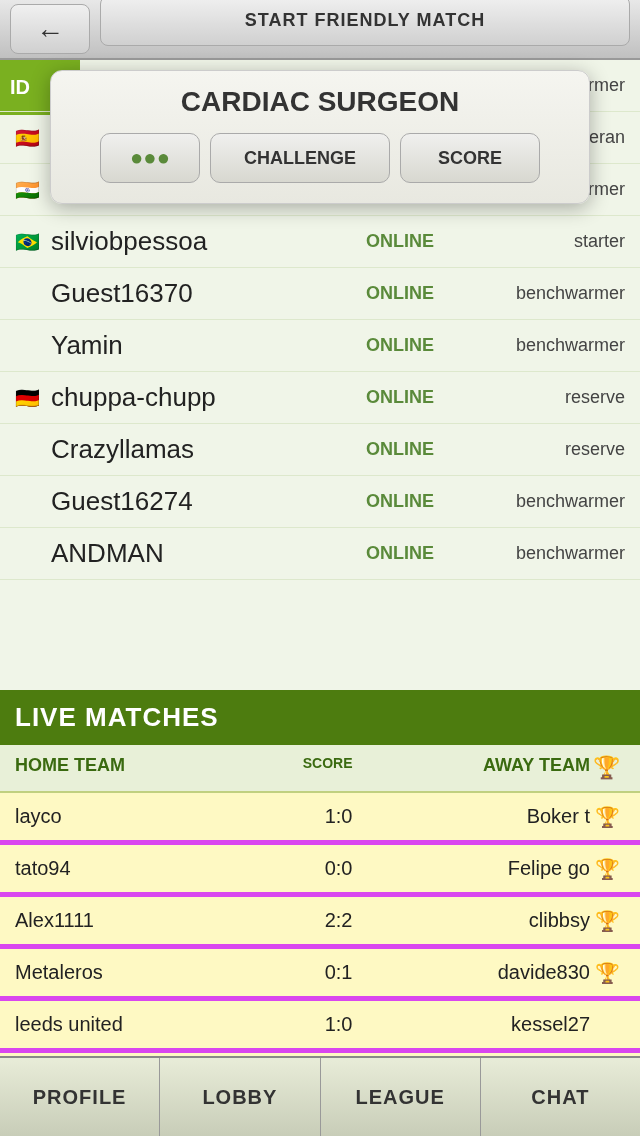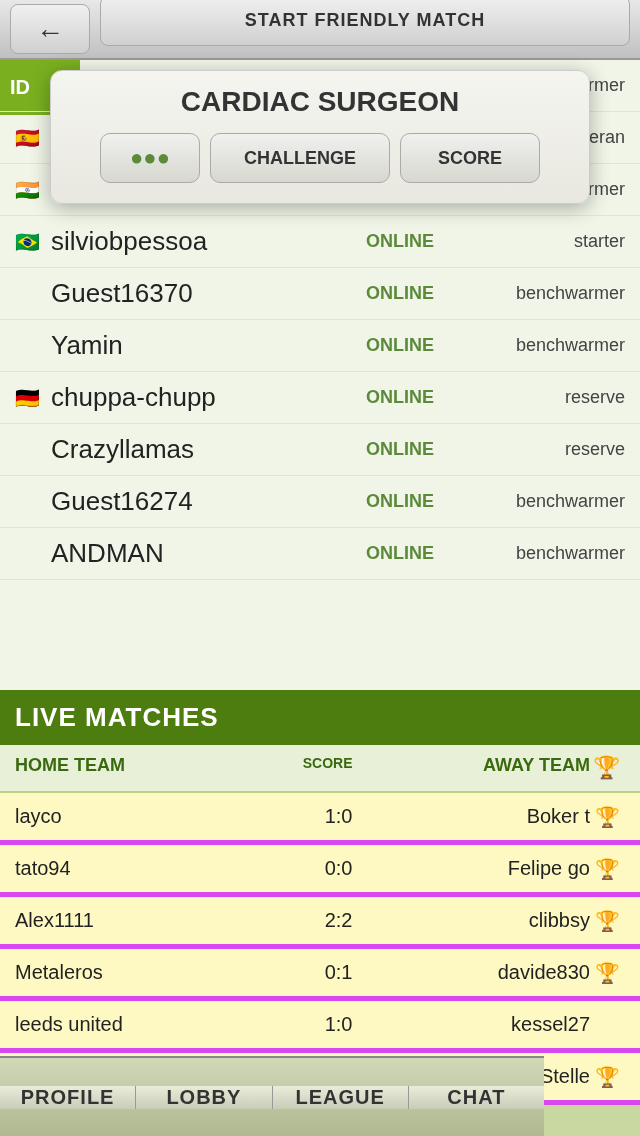"PROFILE" .bottom-nav { align-items: center -> none; width: 544px -> 640px }
